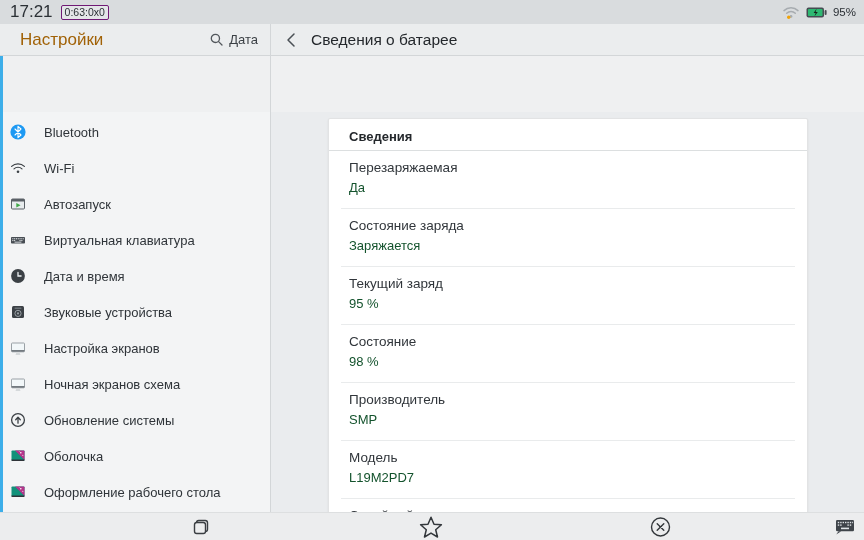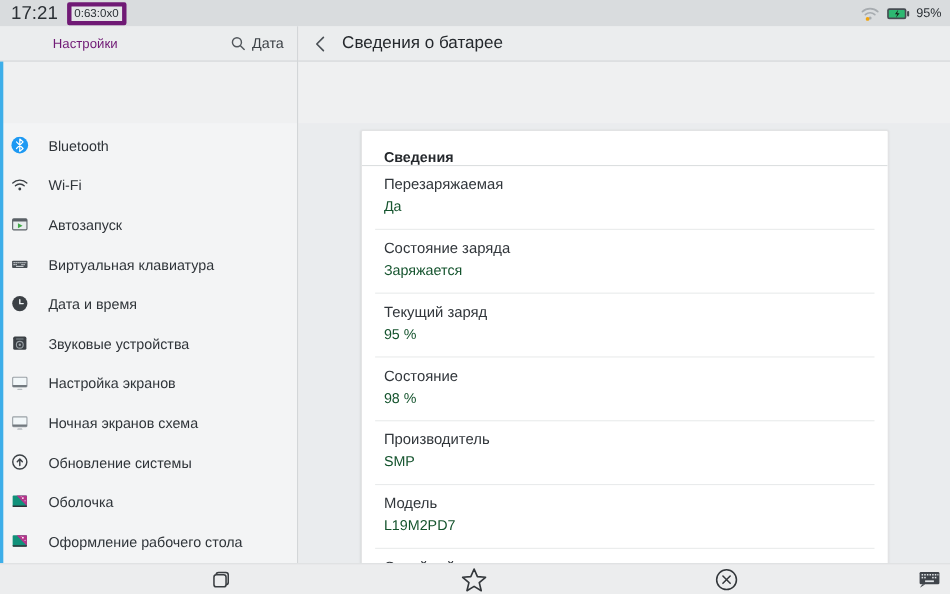"0:63:0x0" .sb-session { border: 4px solid #701a75 -> 1px solid #701a75 }
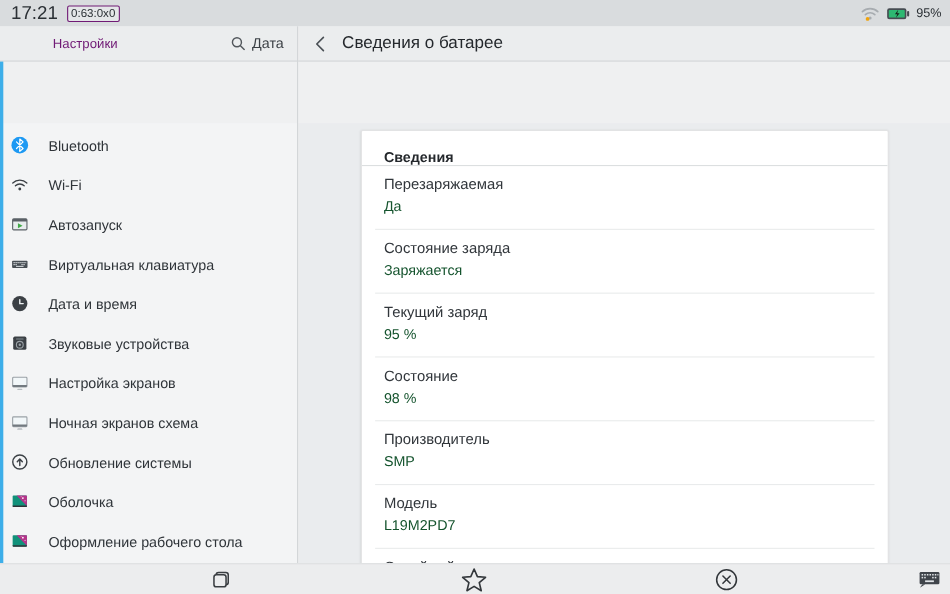"Настройки" .side-title { color: #701a75 -> #a16207; font-size: 12px -> 17px; margin-left: 28px -> none }
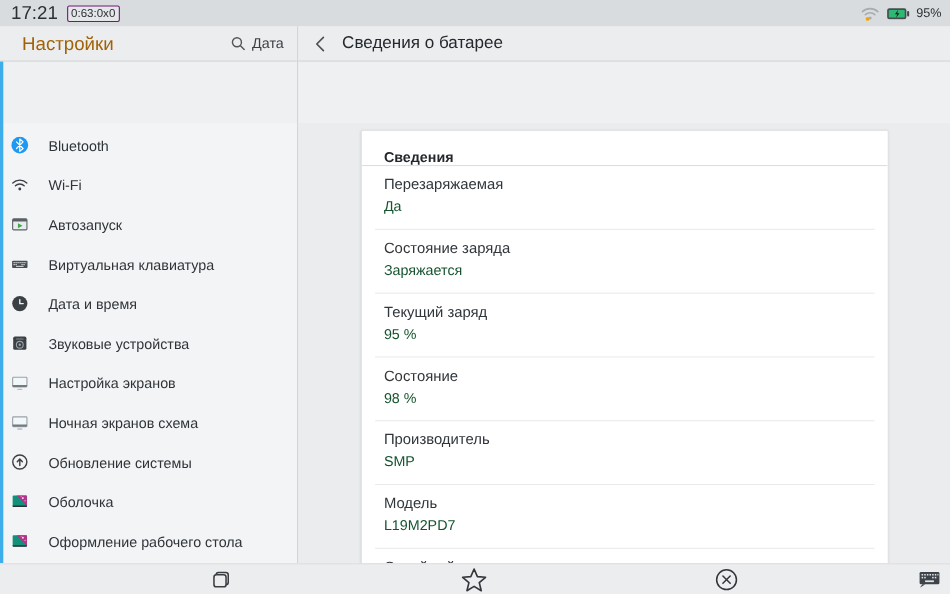"Сведения" .card-hdr { align-items: flex-end -> flex-start; padding: 0 20px -> 10px 20px }
